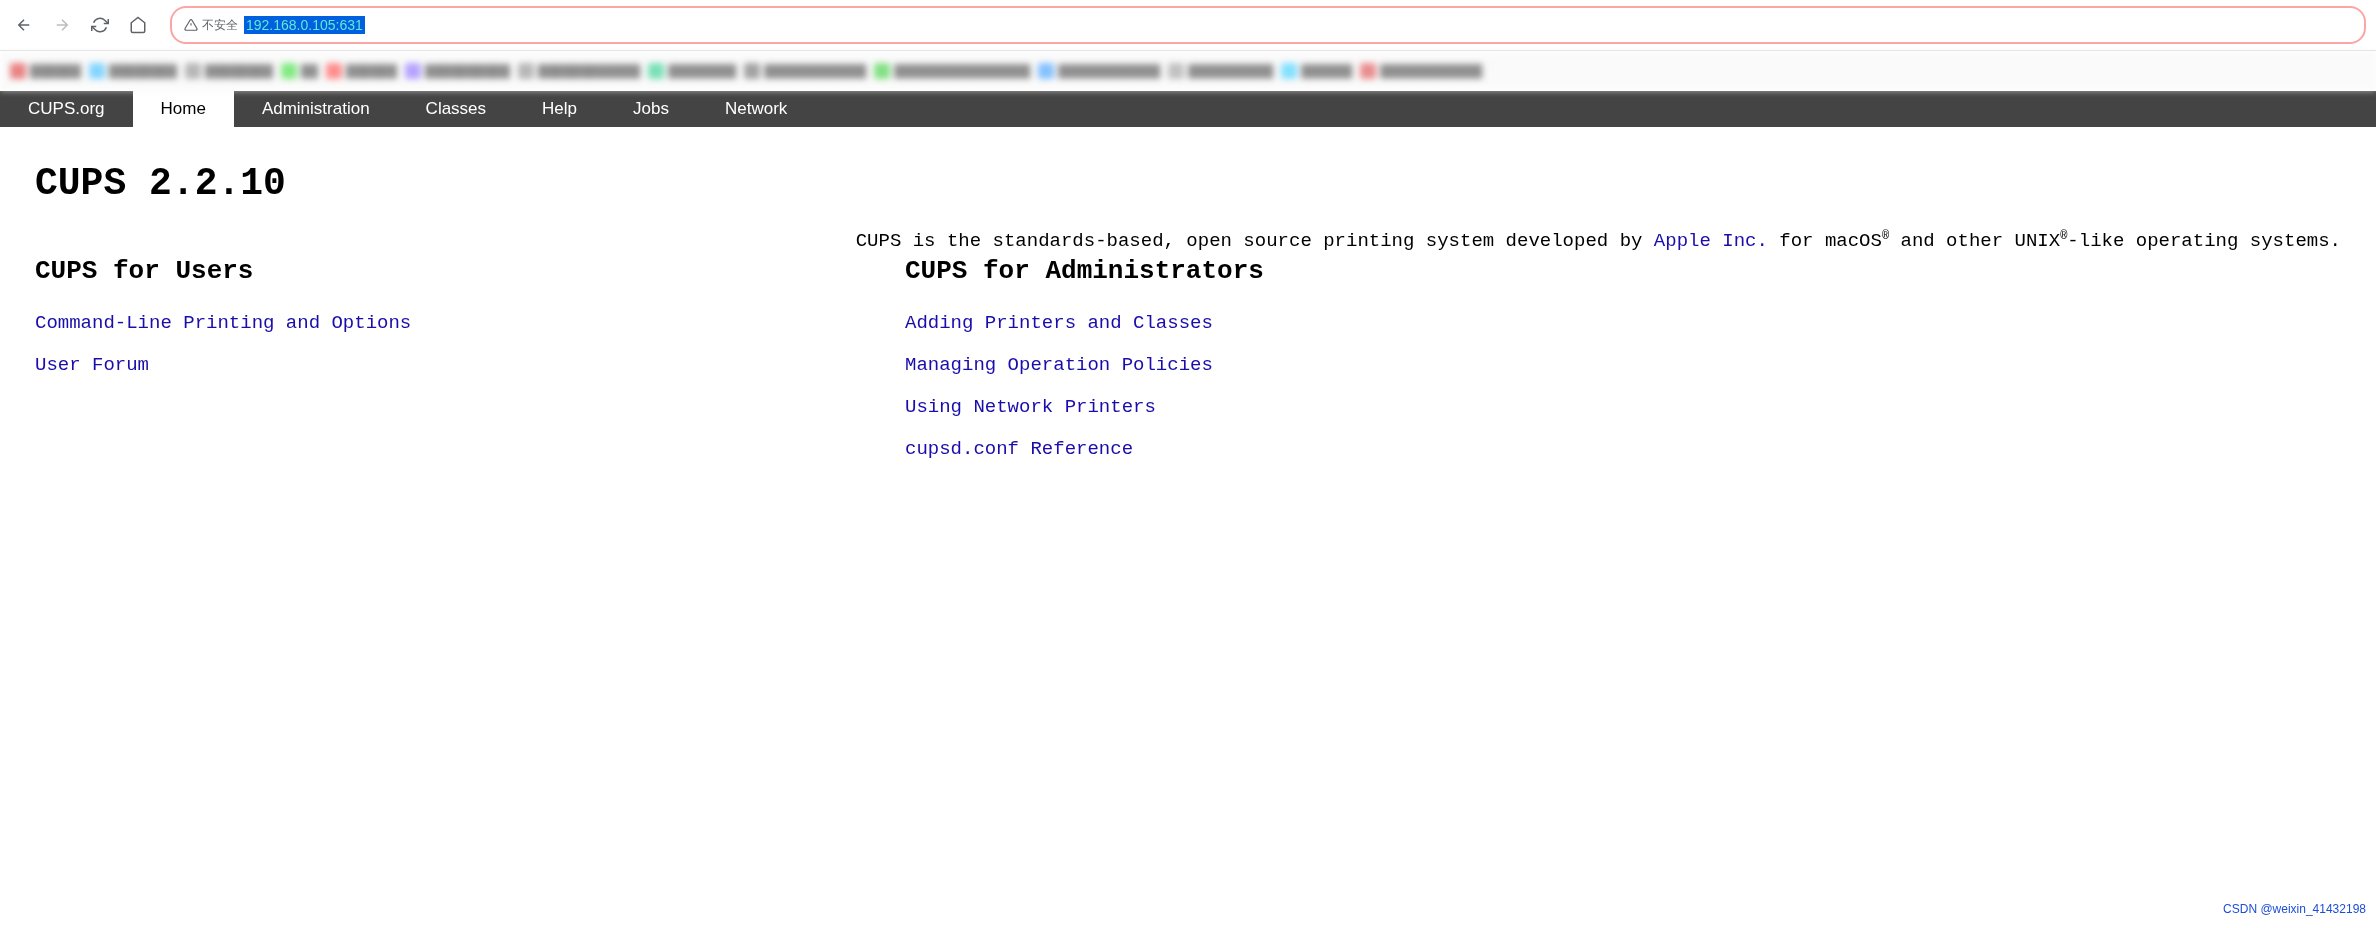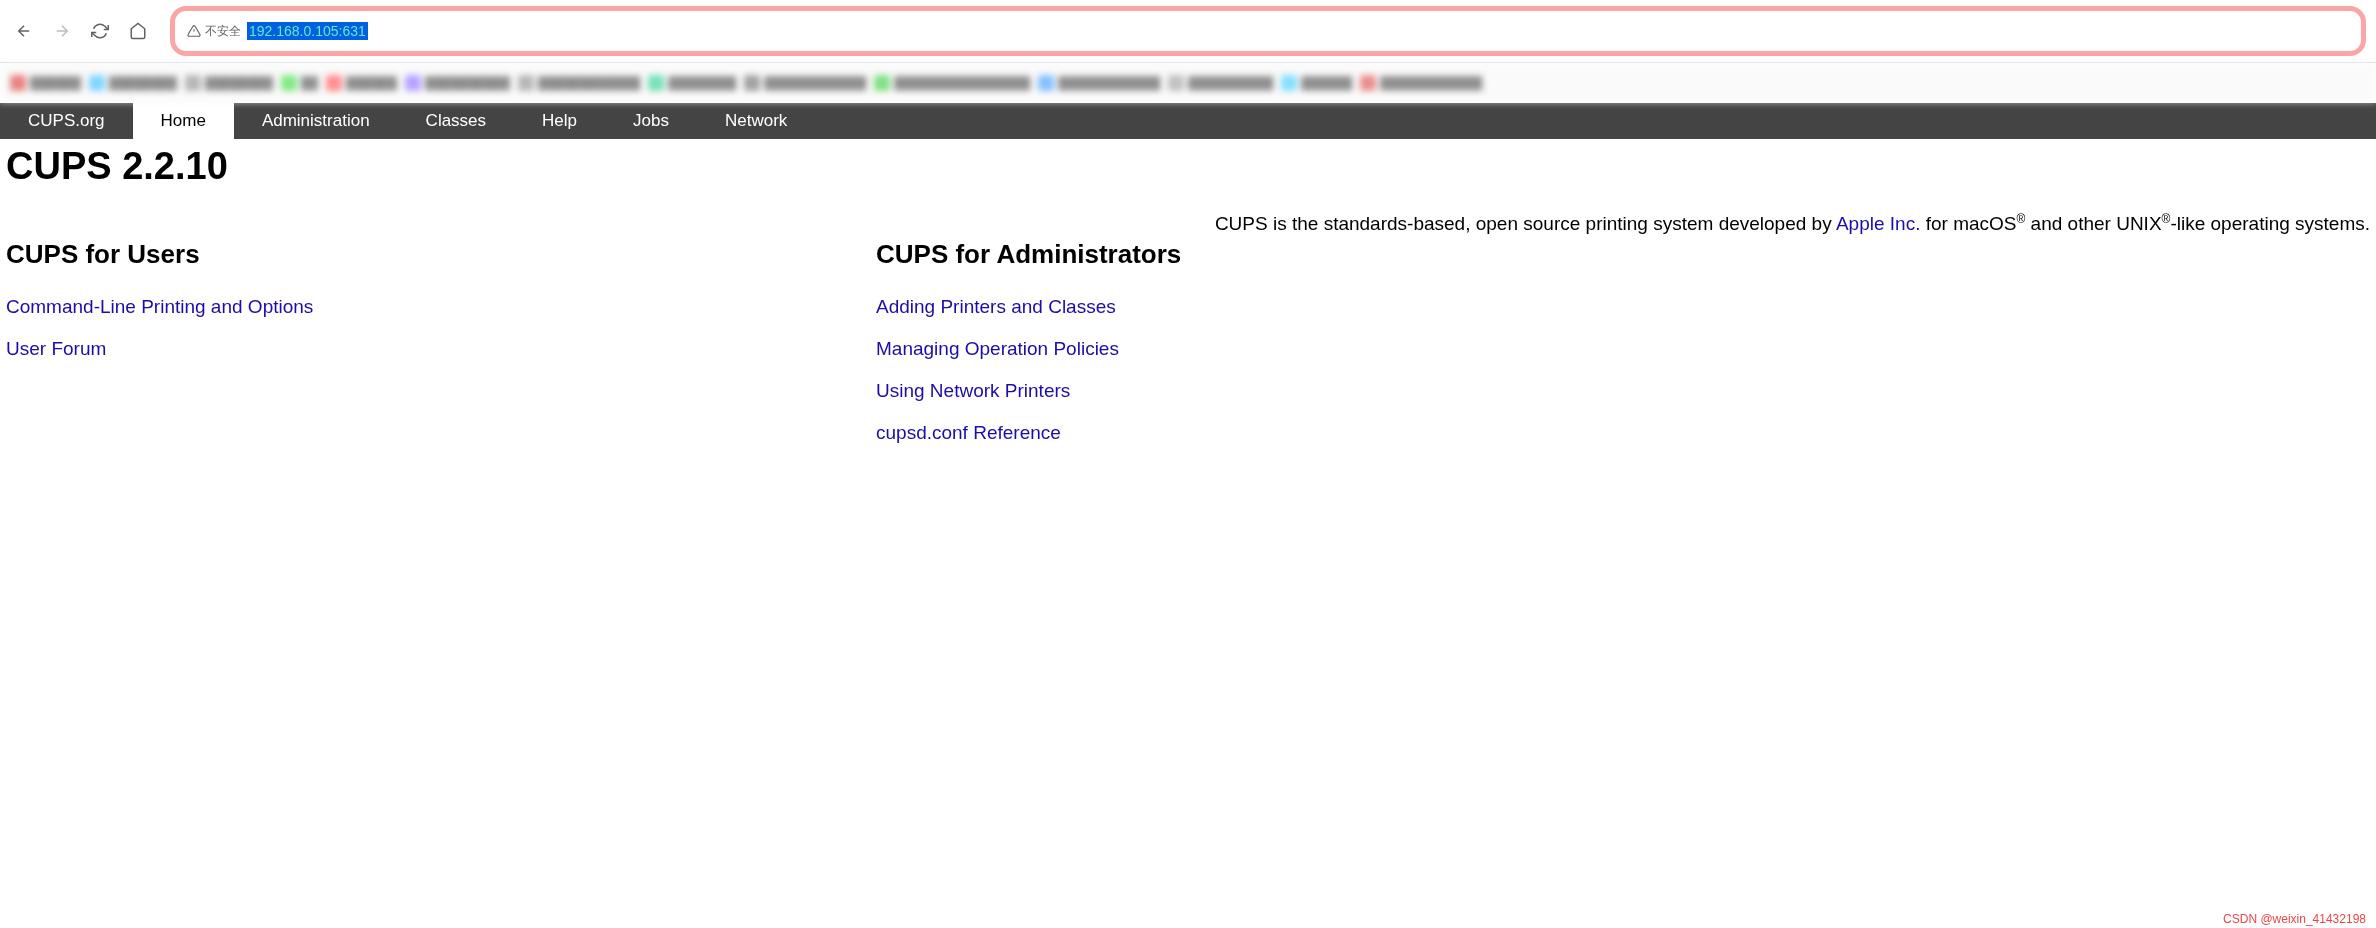"不安全" .url-bar { border: 5px solid #fca5a5 -> 2px solid #fca5a5; height: 50px -> 38px }
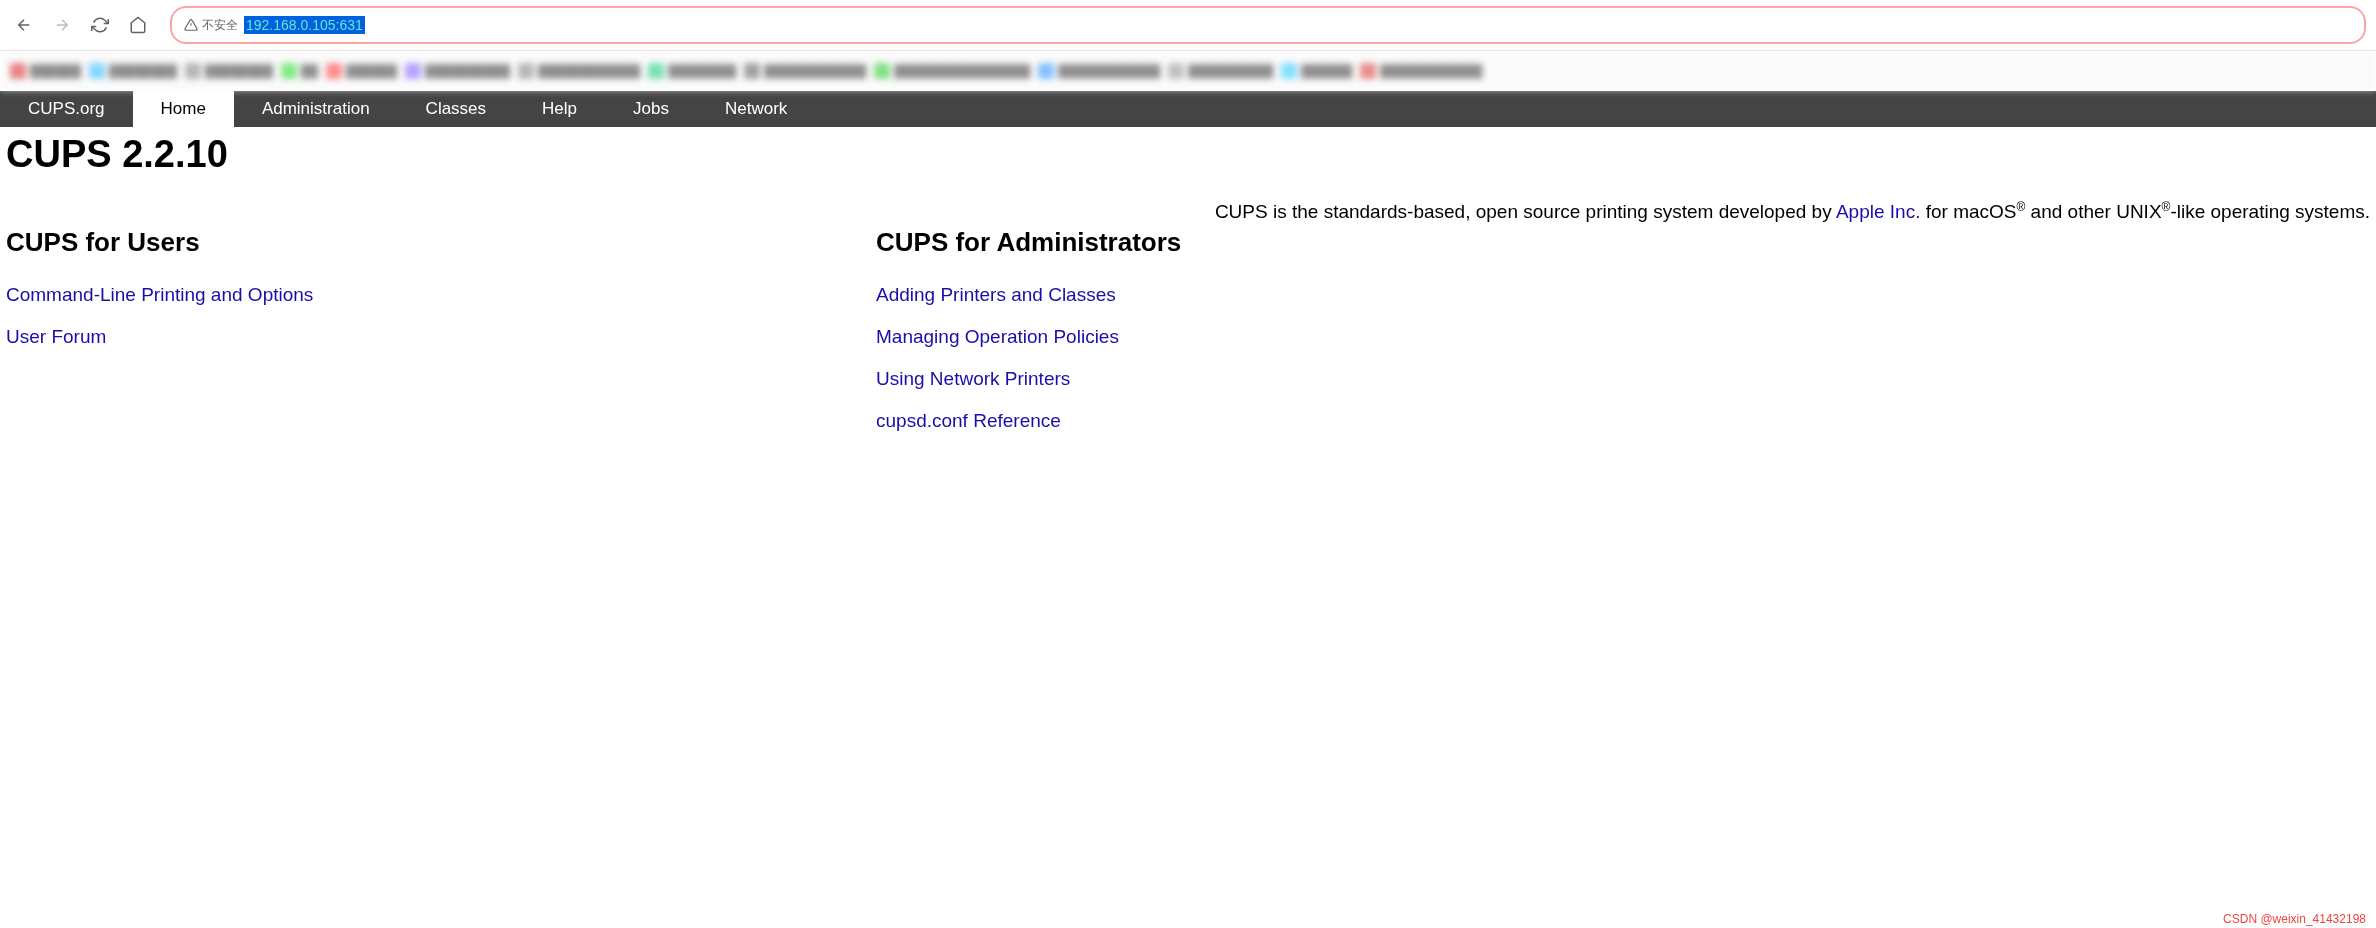"CUPS 2.2.10" .content { font-family: none -> Liberation Mono, monospace; padding: 6px -> 35px }
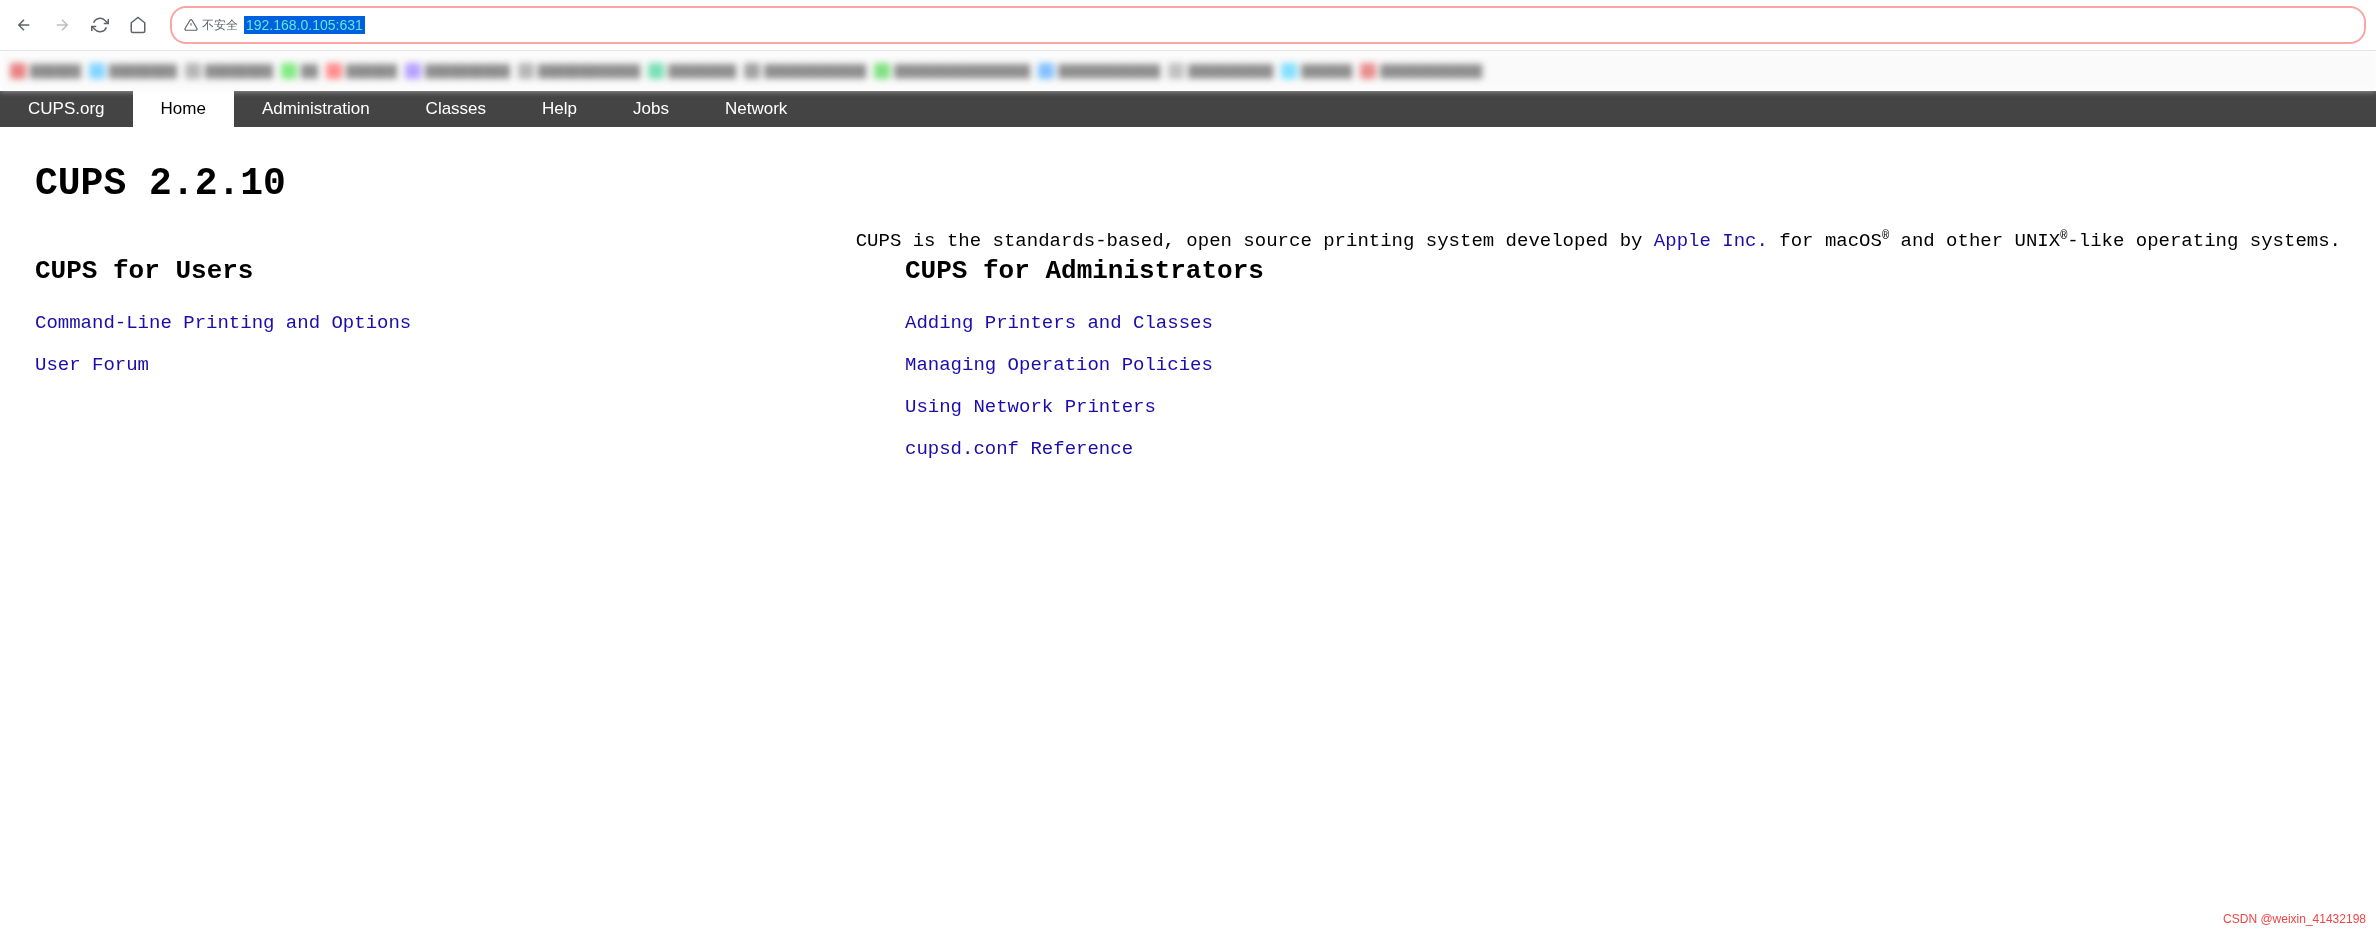"CSDN @weixin_41432198" .watermark { bottom: 2px -> 12px; color: #ef4444 -> #1d4ed8 }
